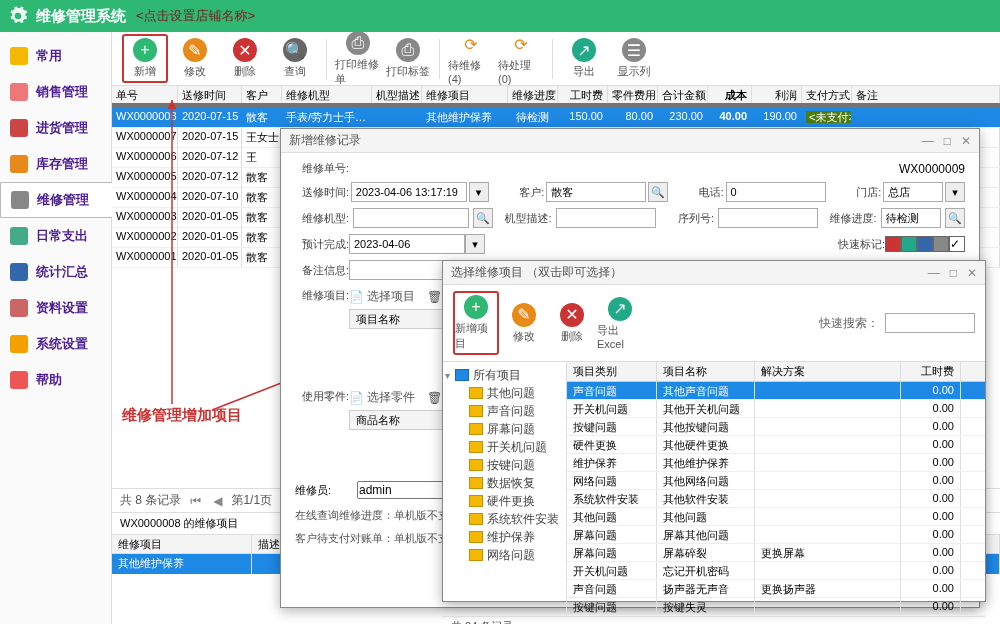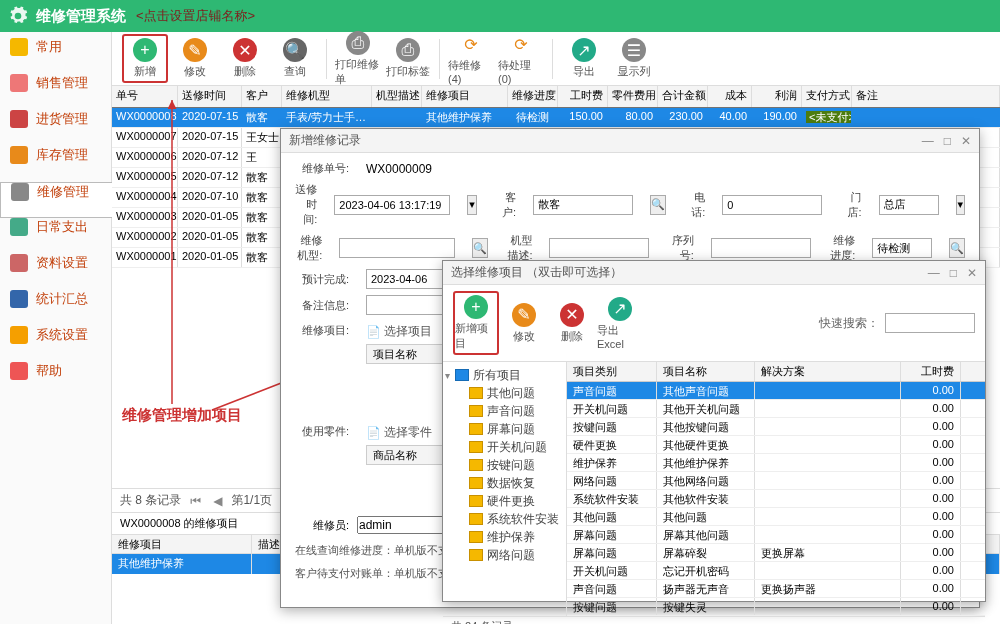"常用" .sidebar .item { align-items: none -> center; color: #c2410c -> #4c1d95; font-weight: none -> bold }
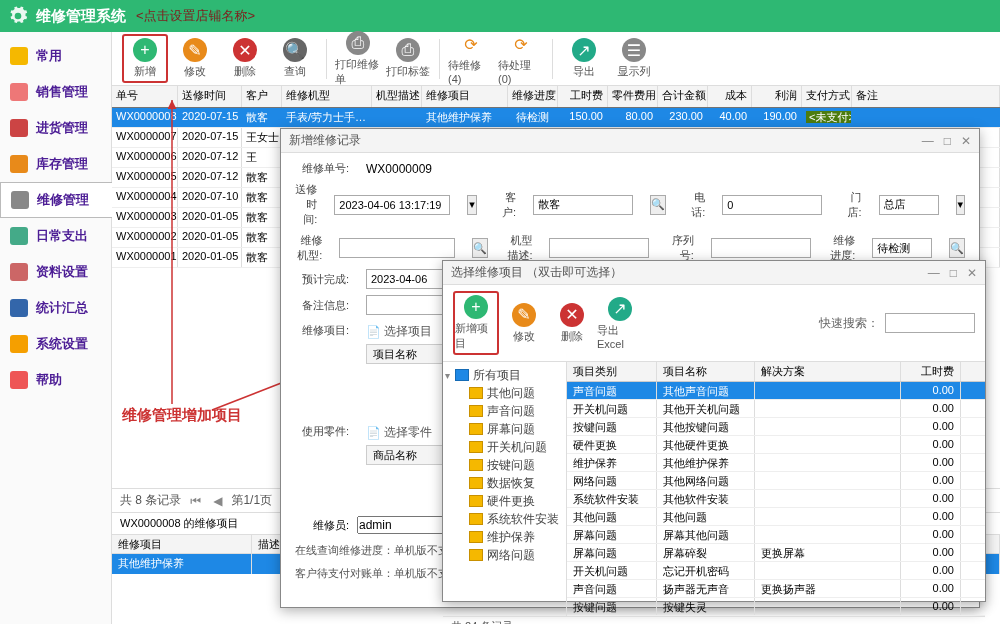"单号" .grid-head { border-bottom: 1px solid #737373 -> 5px solid #737373 }
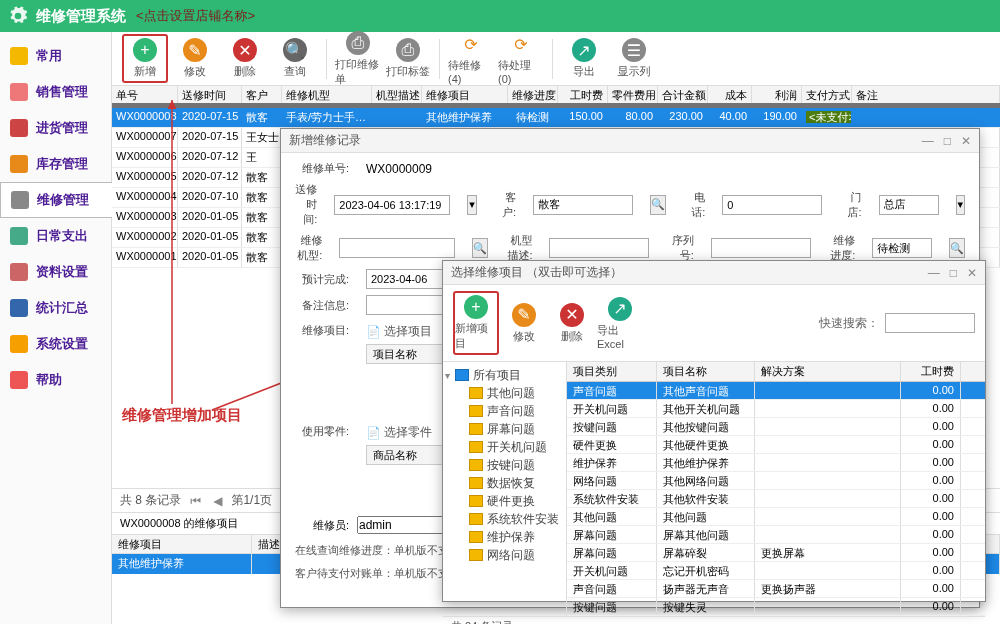"成本" .c-cost { font-weight: none -> bold }
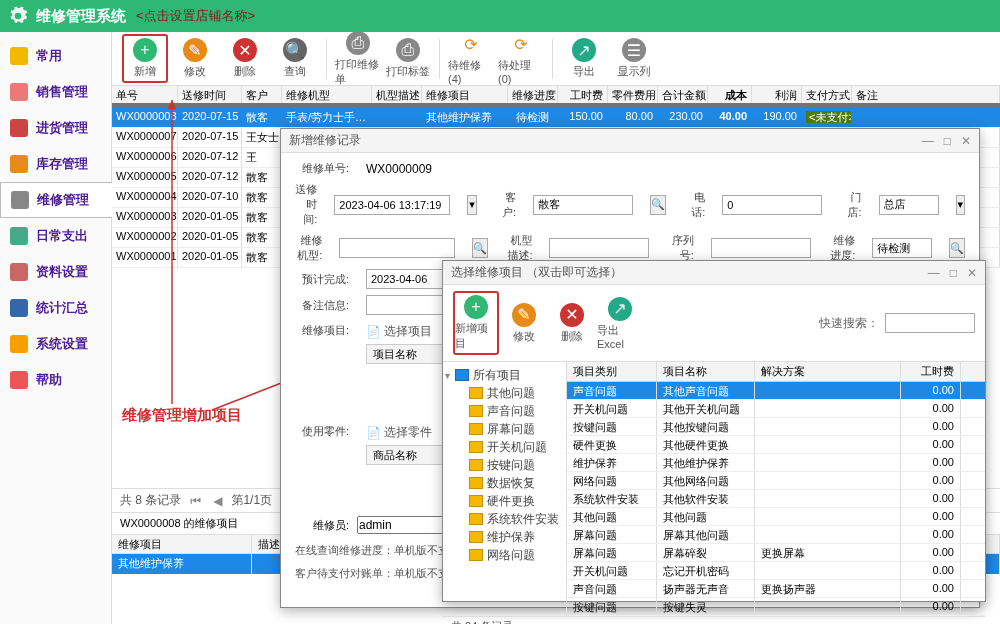"维修单号:" .frow { gap: 17px -> 0; justify-content: none -> space-between }
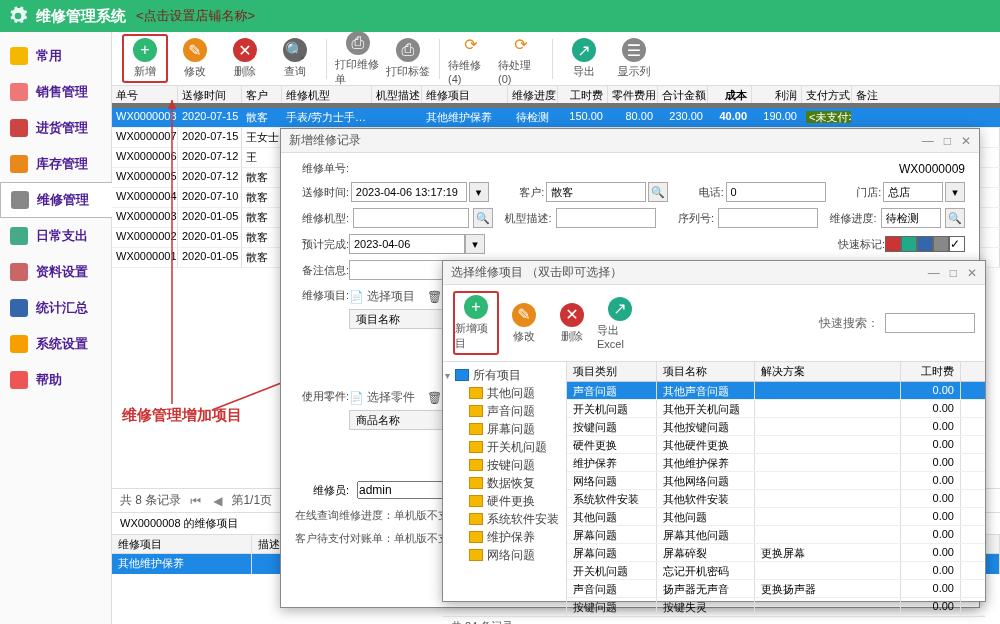"资料设置" div.item { order: before "统计汇总" -> after "统计汇总" }
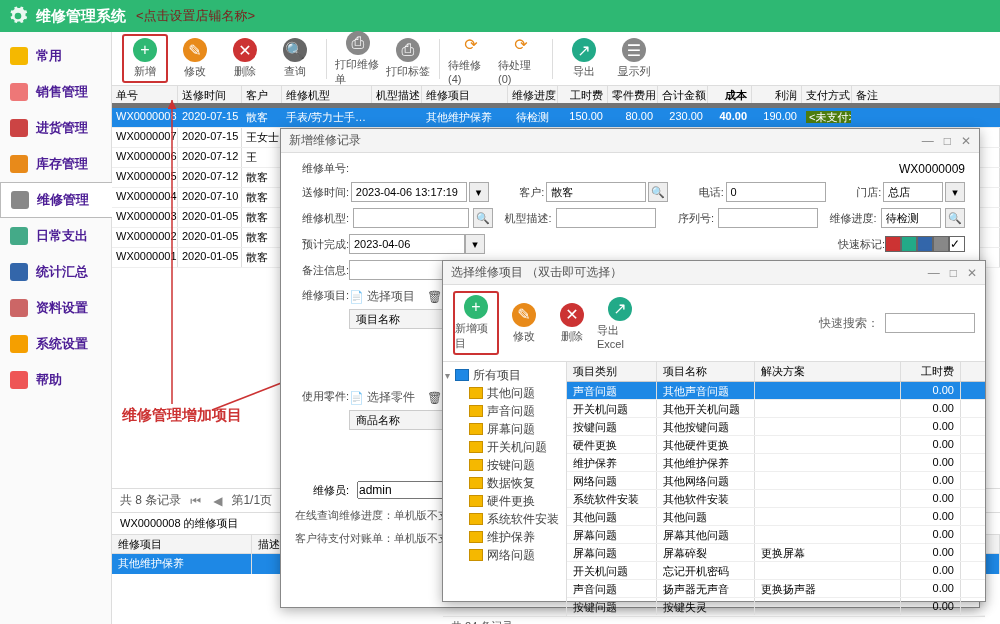"维修员:" .dlg1 .maint-row label { text-align: right -> none }
